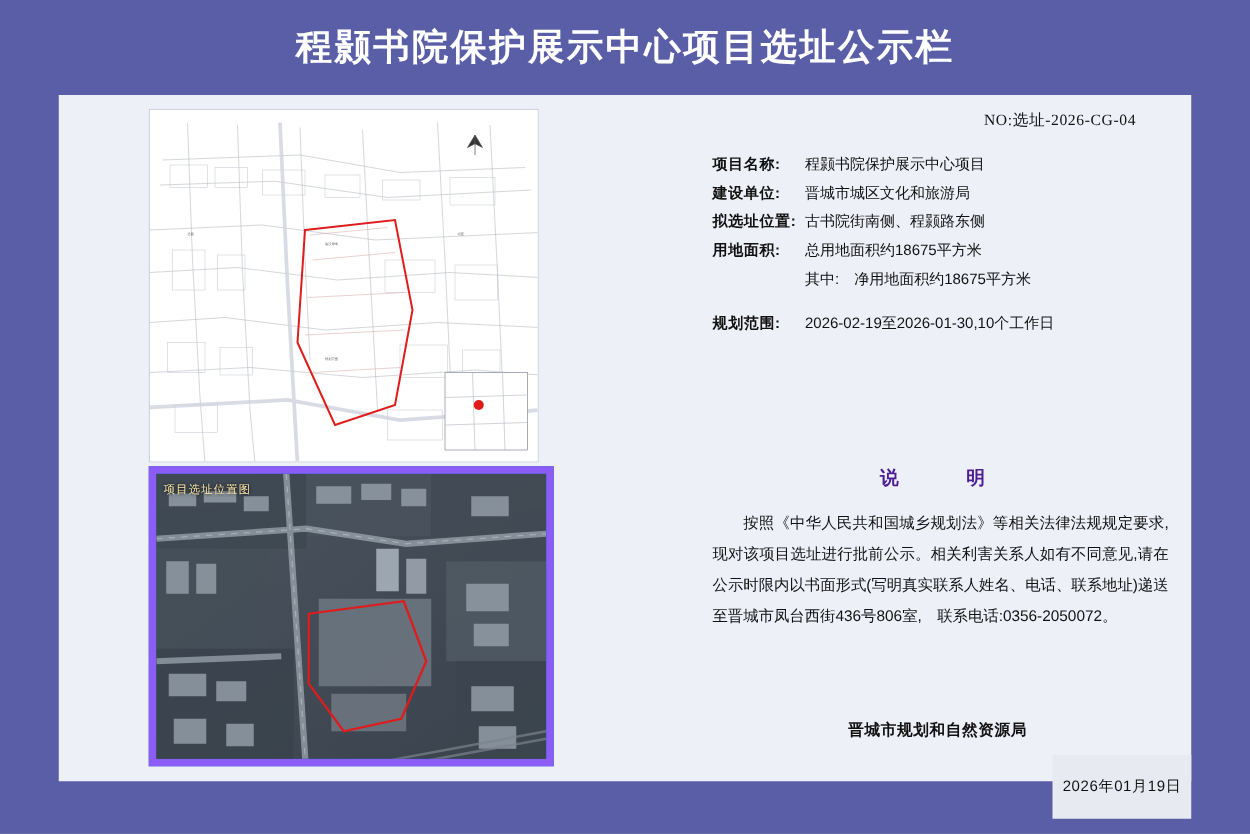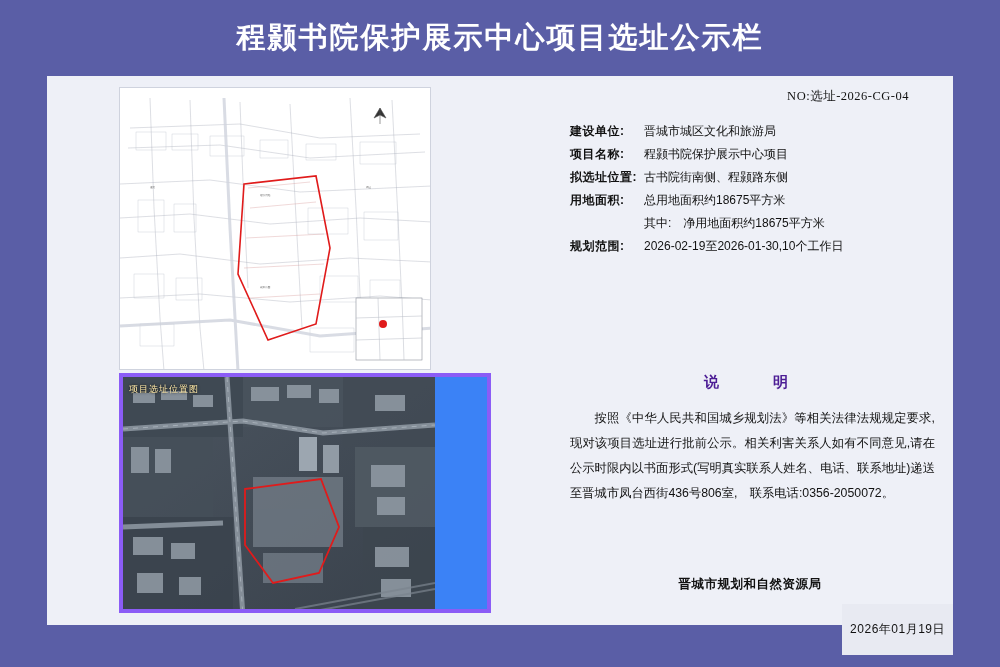"建设单位:" div.info-row { order: before "项目名称:" -> after "项目名称:" }
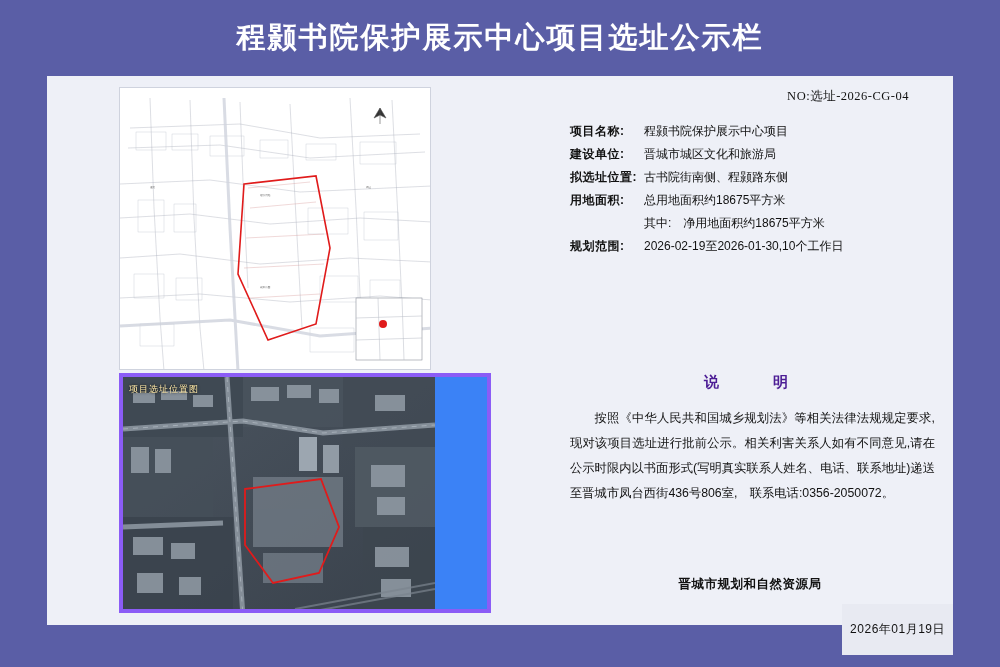"其中: 净用地面积约18675平方米" .info-sub { margin-bottom: 2px -> 14px }
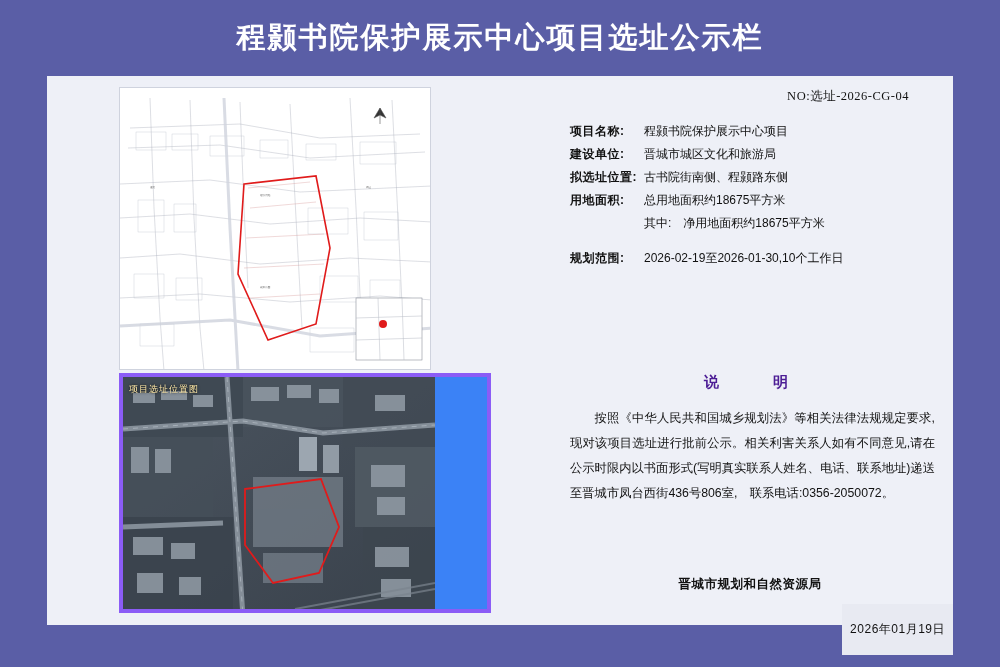"项目选址位置图" .map-bottom { background: #3b82f6 -> #0369a1; border: 4px solid #8b5cf6 -> 6px solid #8b5cf6; width: 372px -> 324px }
